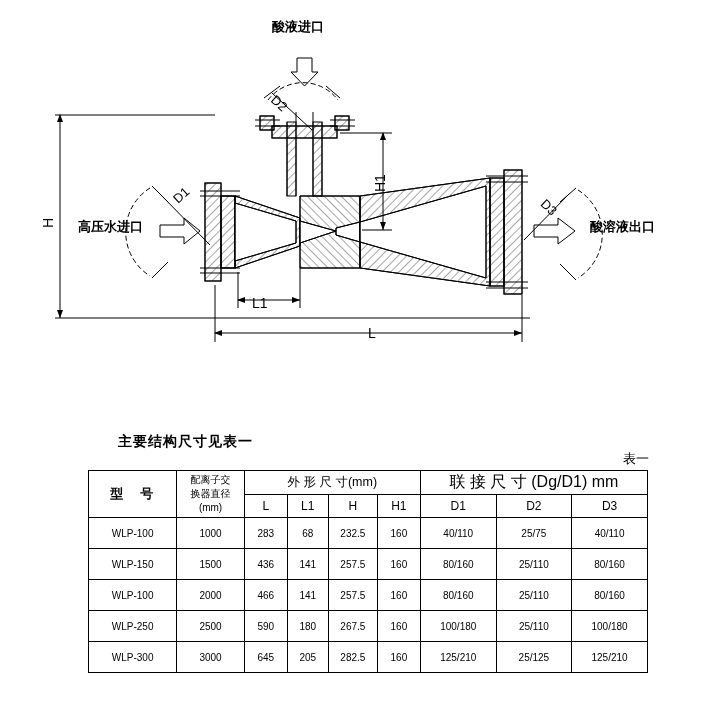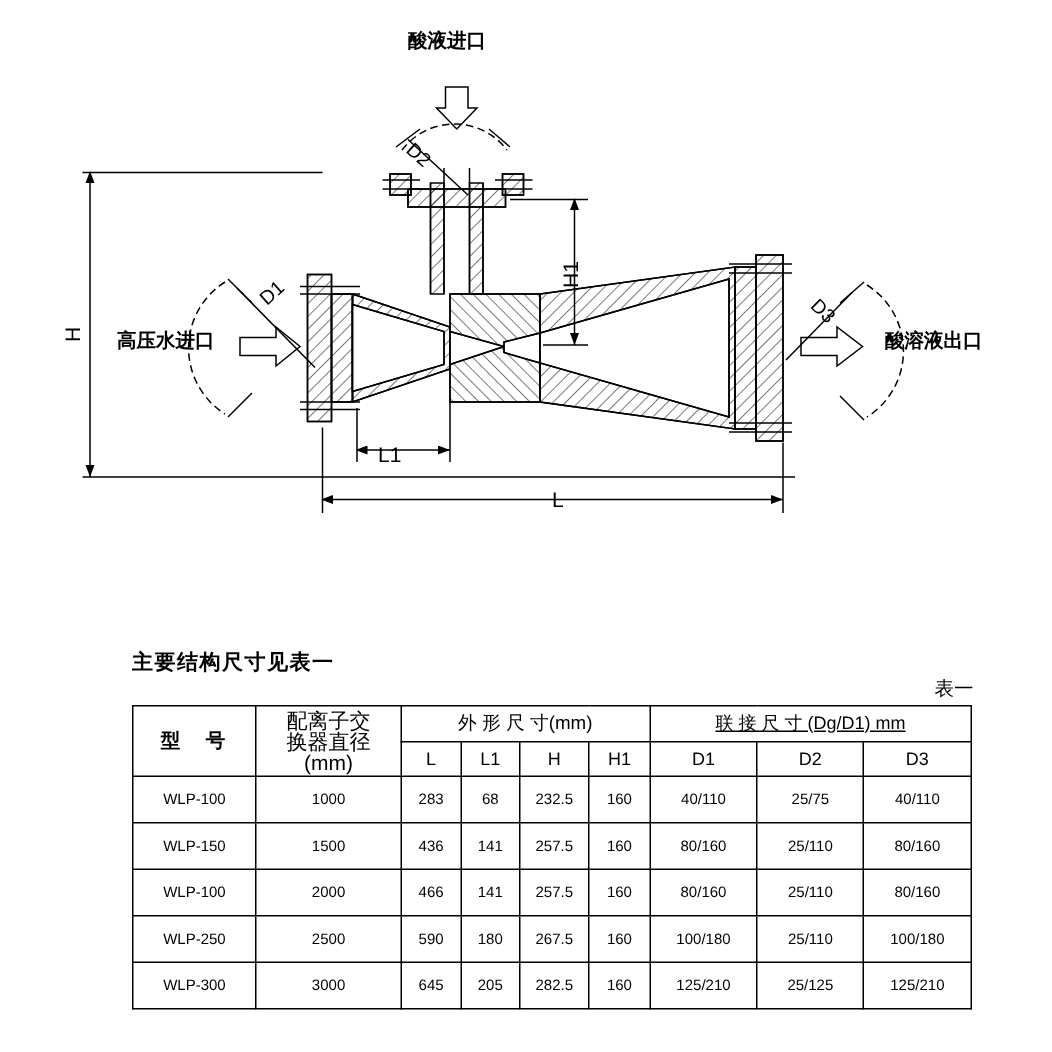"主要结构尺寸见表一" #caption { left: 88px -> 118px }
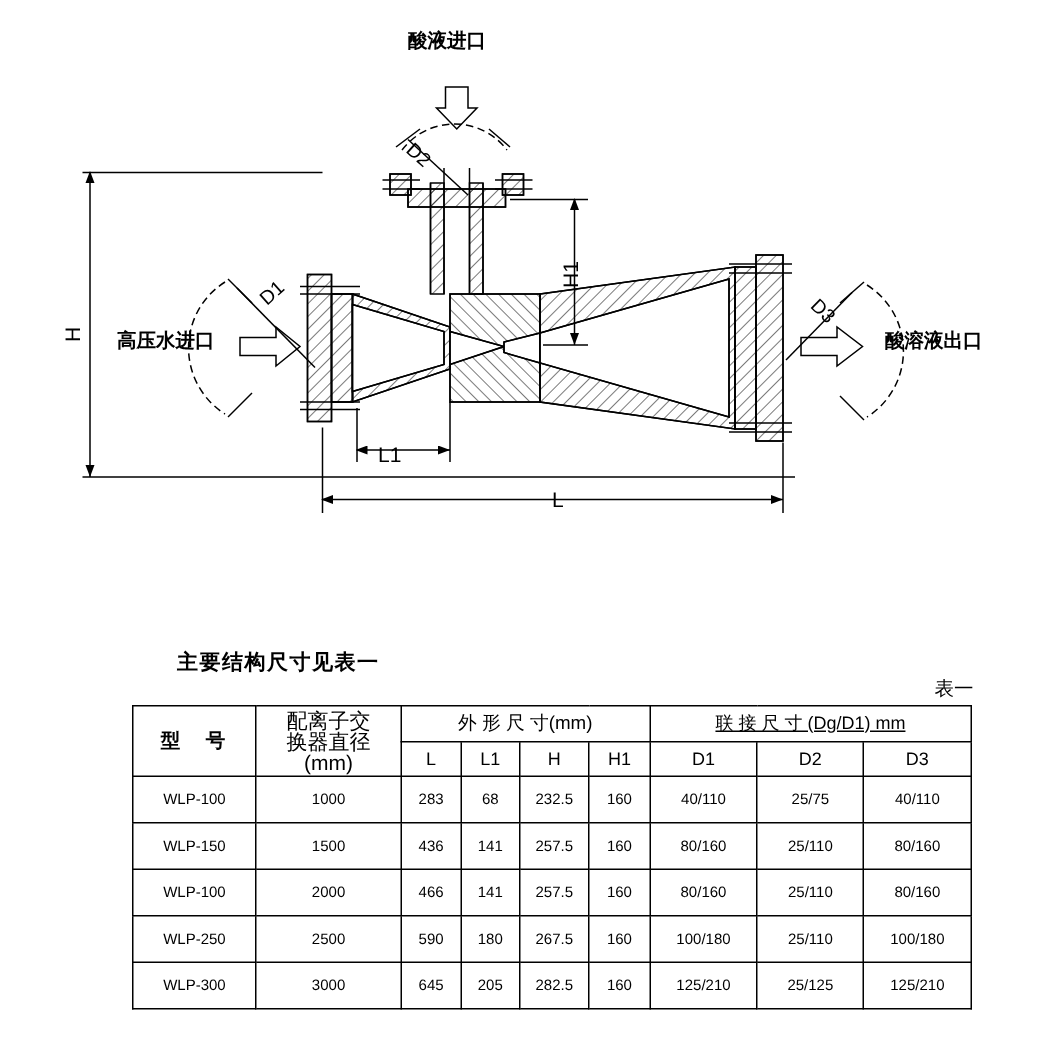"配离子交" .hdr-diam { font-size: 14px -> 10px; padding: 2px 16px -> 2px 0 }
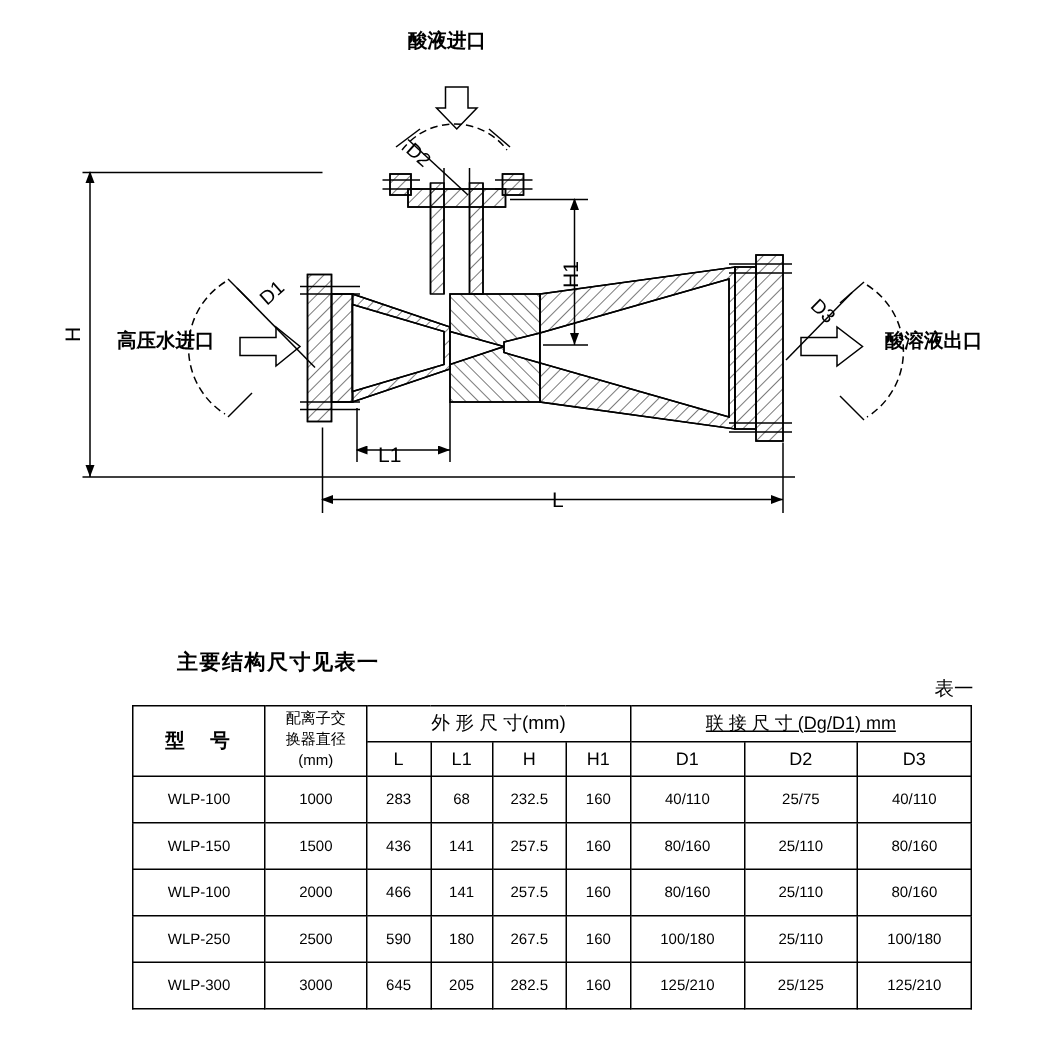"联 接 尺 寸 (Dg/D1)" .hdr-conn { font-size: 12px -> 16px; text-decoration: underline -> none }
